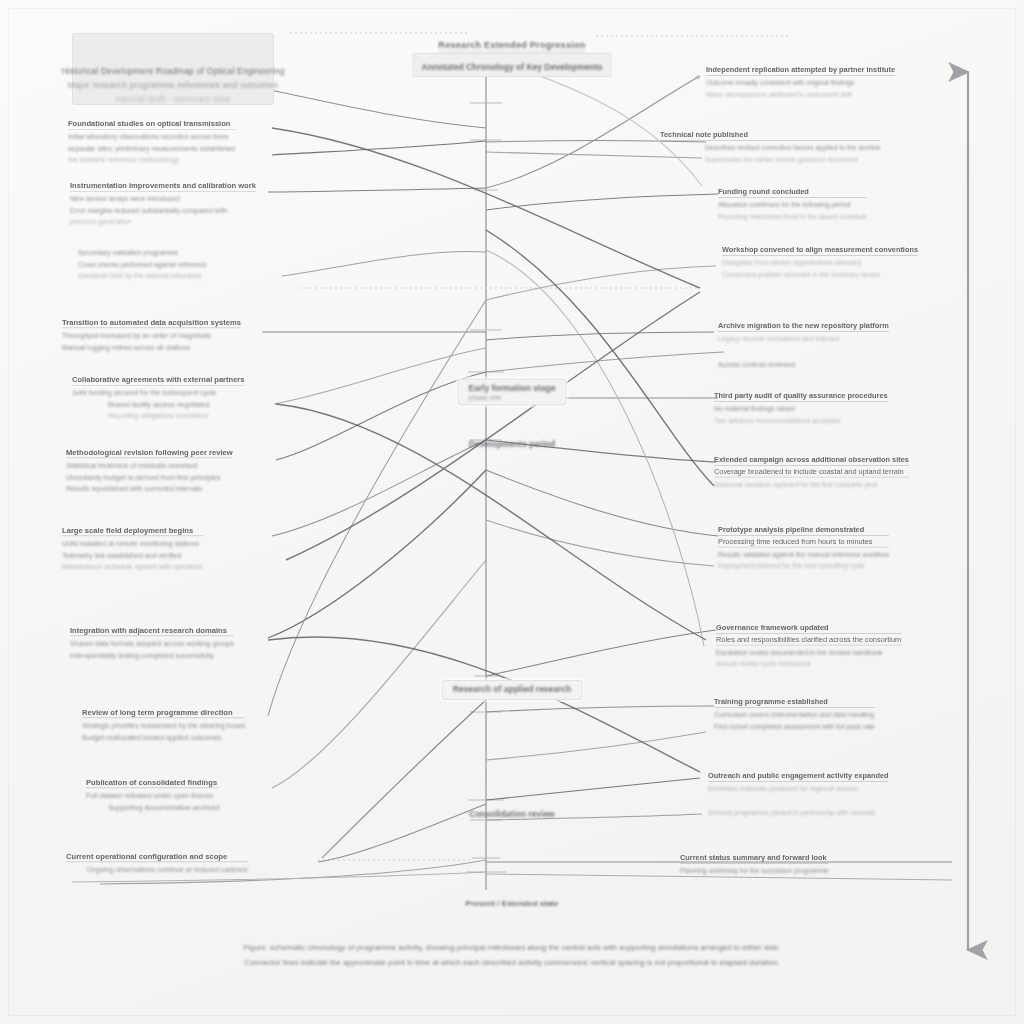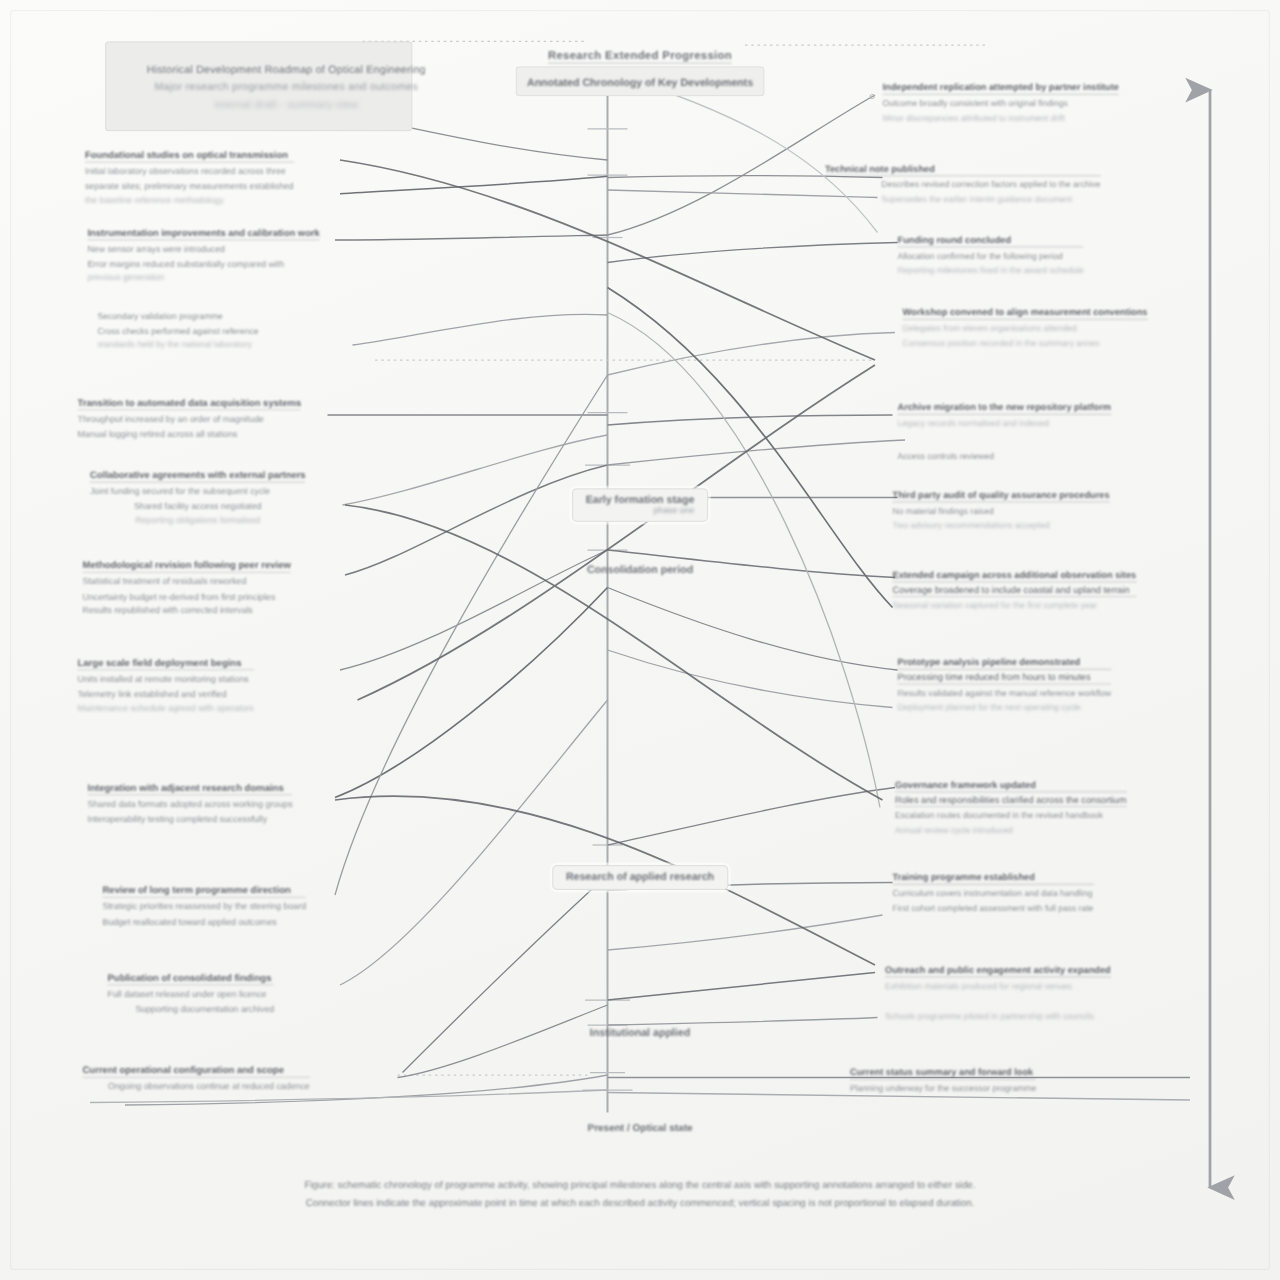"Historical Development Roadmap of" .header-box { justify-content: center -> flex-end; left: 84px -> 72px; padding-left: 44px -> none }
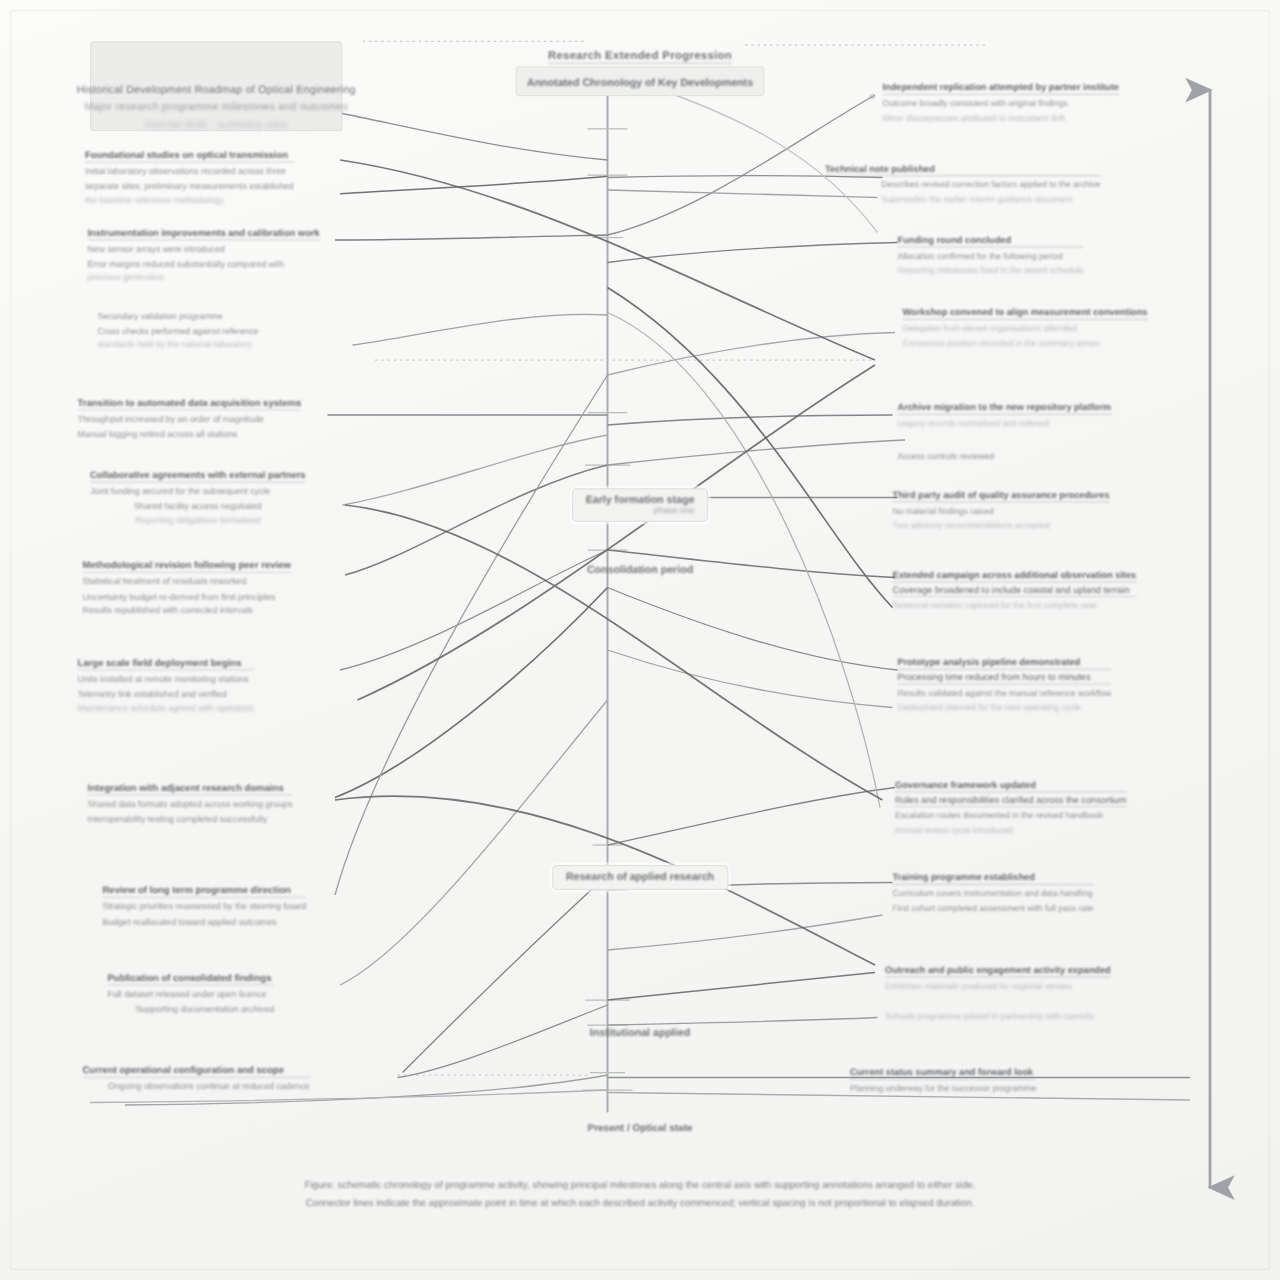"Early formation stage" .node { margin-top: 12px -> none; text-align: right -> left }
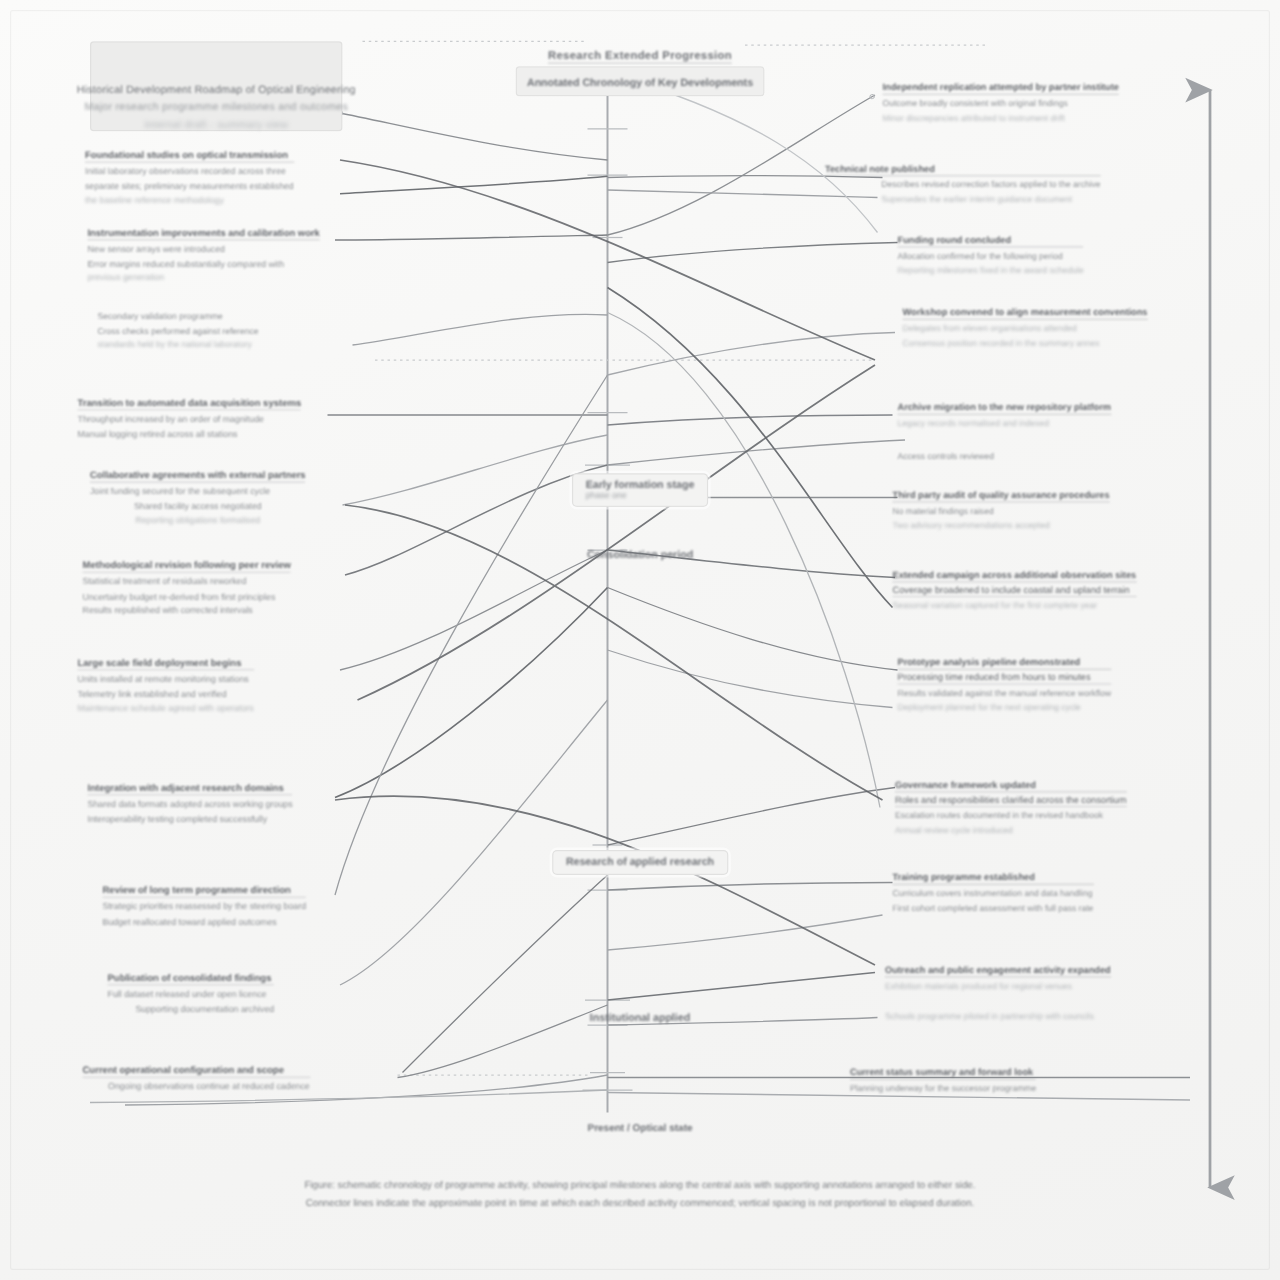"Consolidation period" span.tx { text: Consolidation -> Developments }
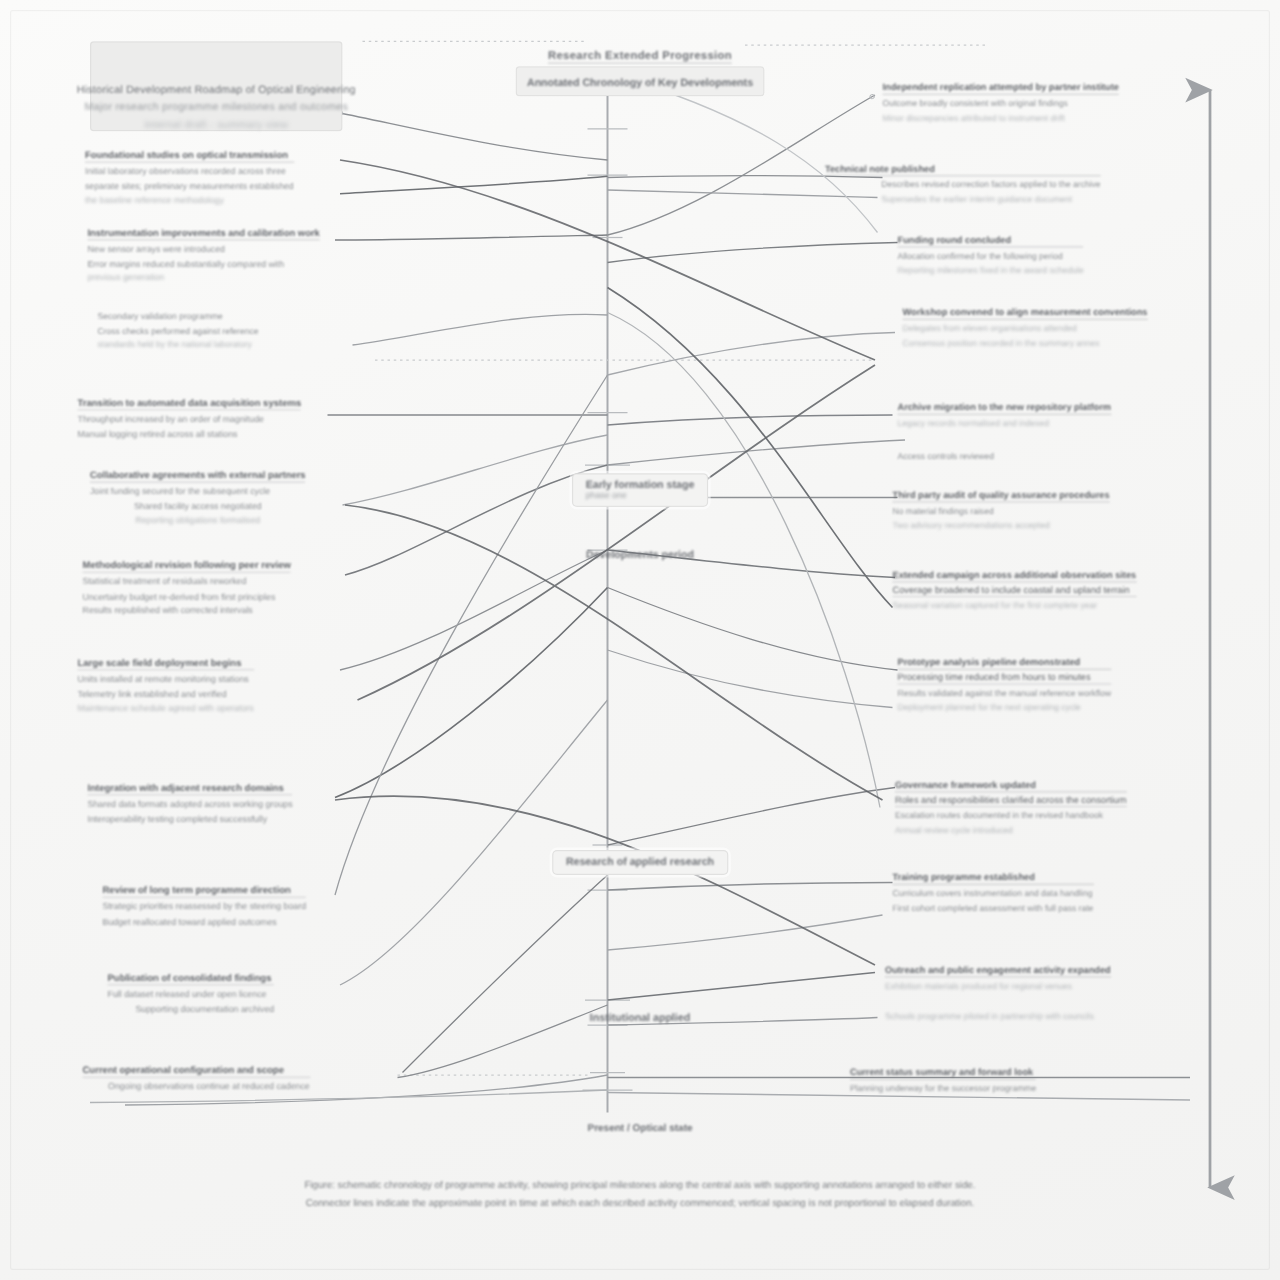"Institutional applied" span.tx { text: Institutional applied -> Consolidation review }
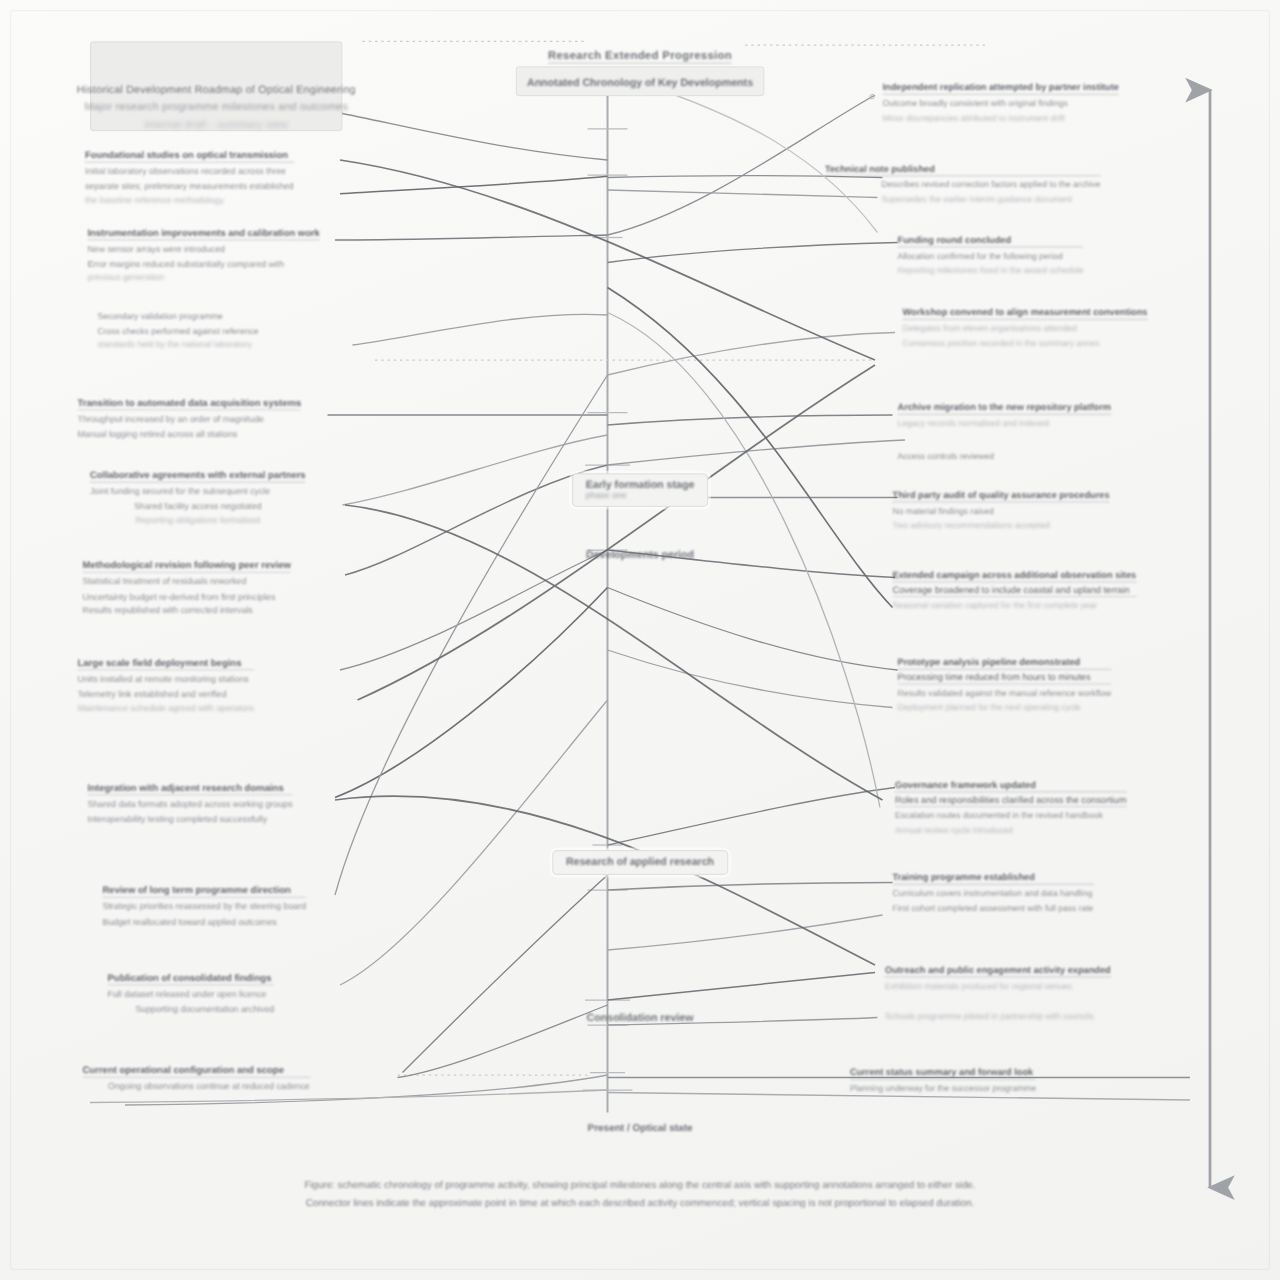"Present / Optical state" span.tx { text: Optical -> Extended }
